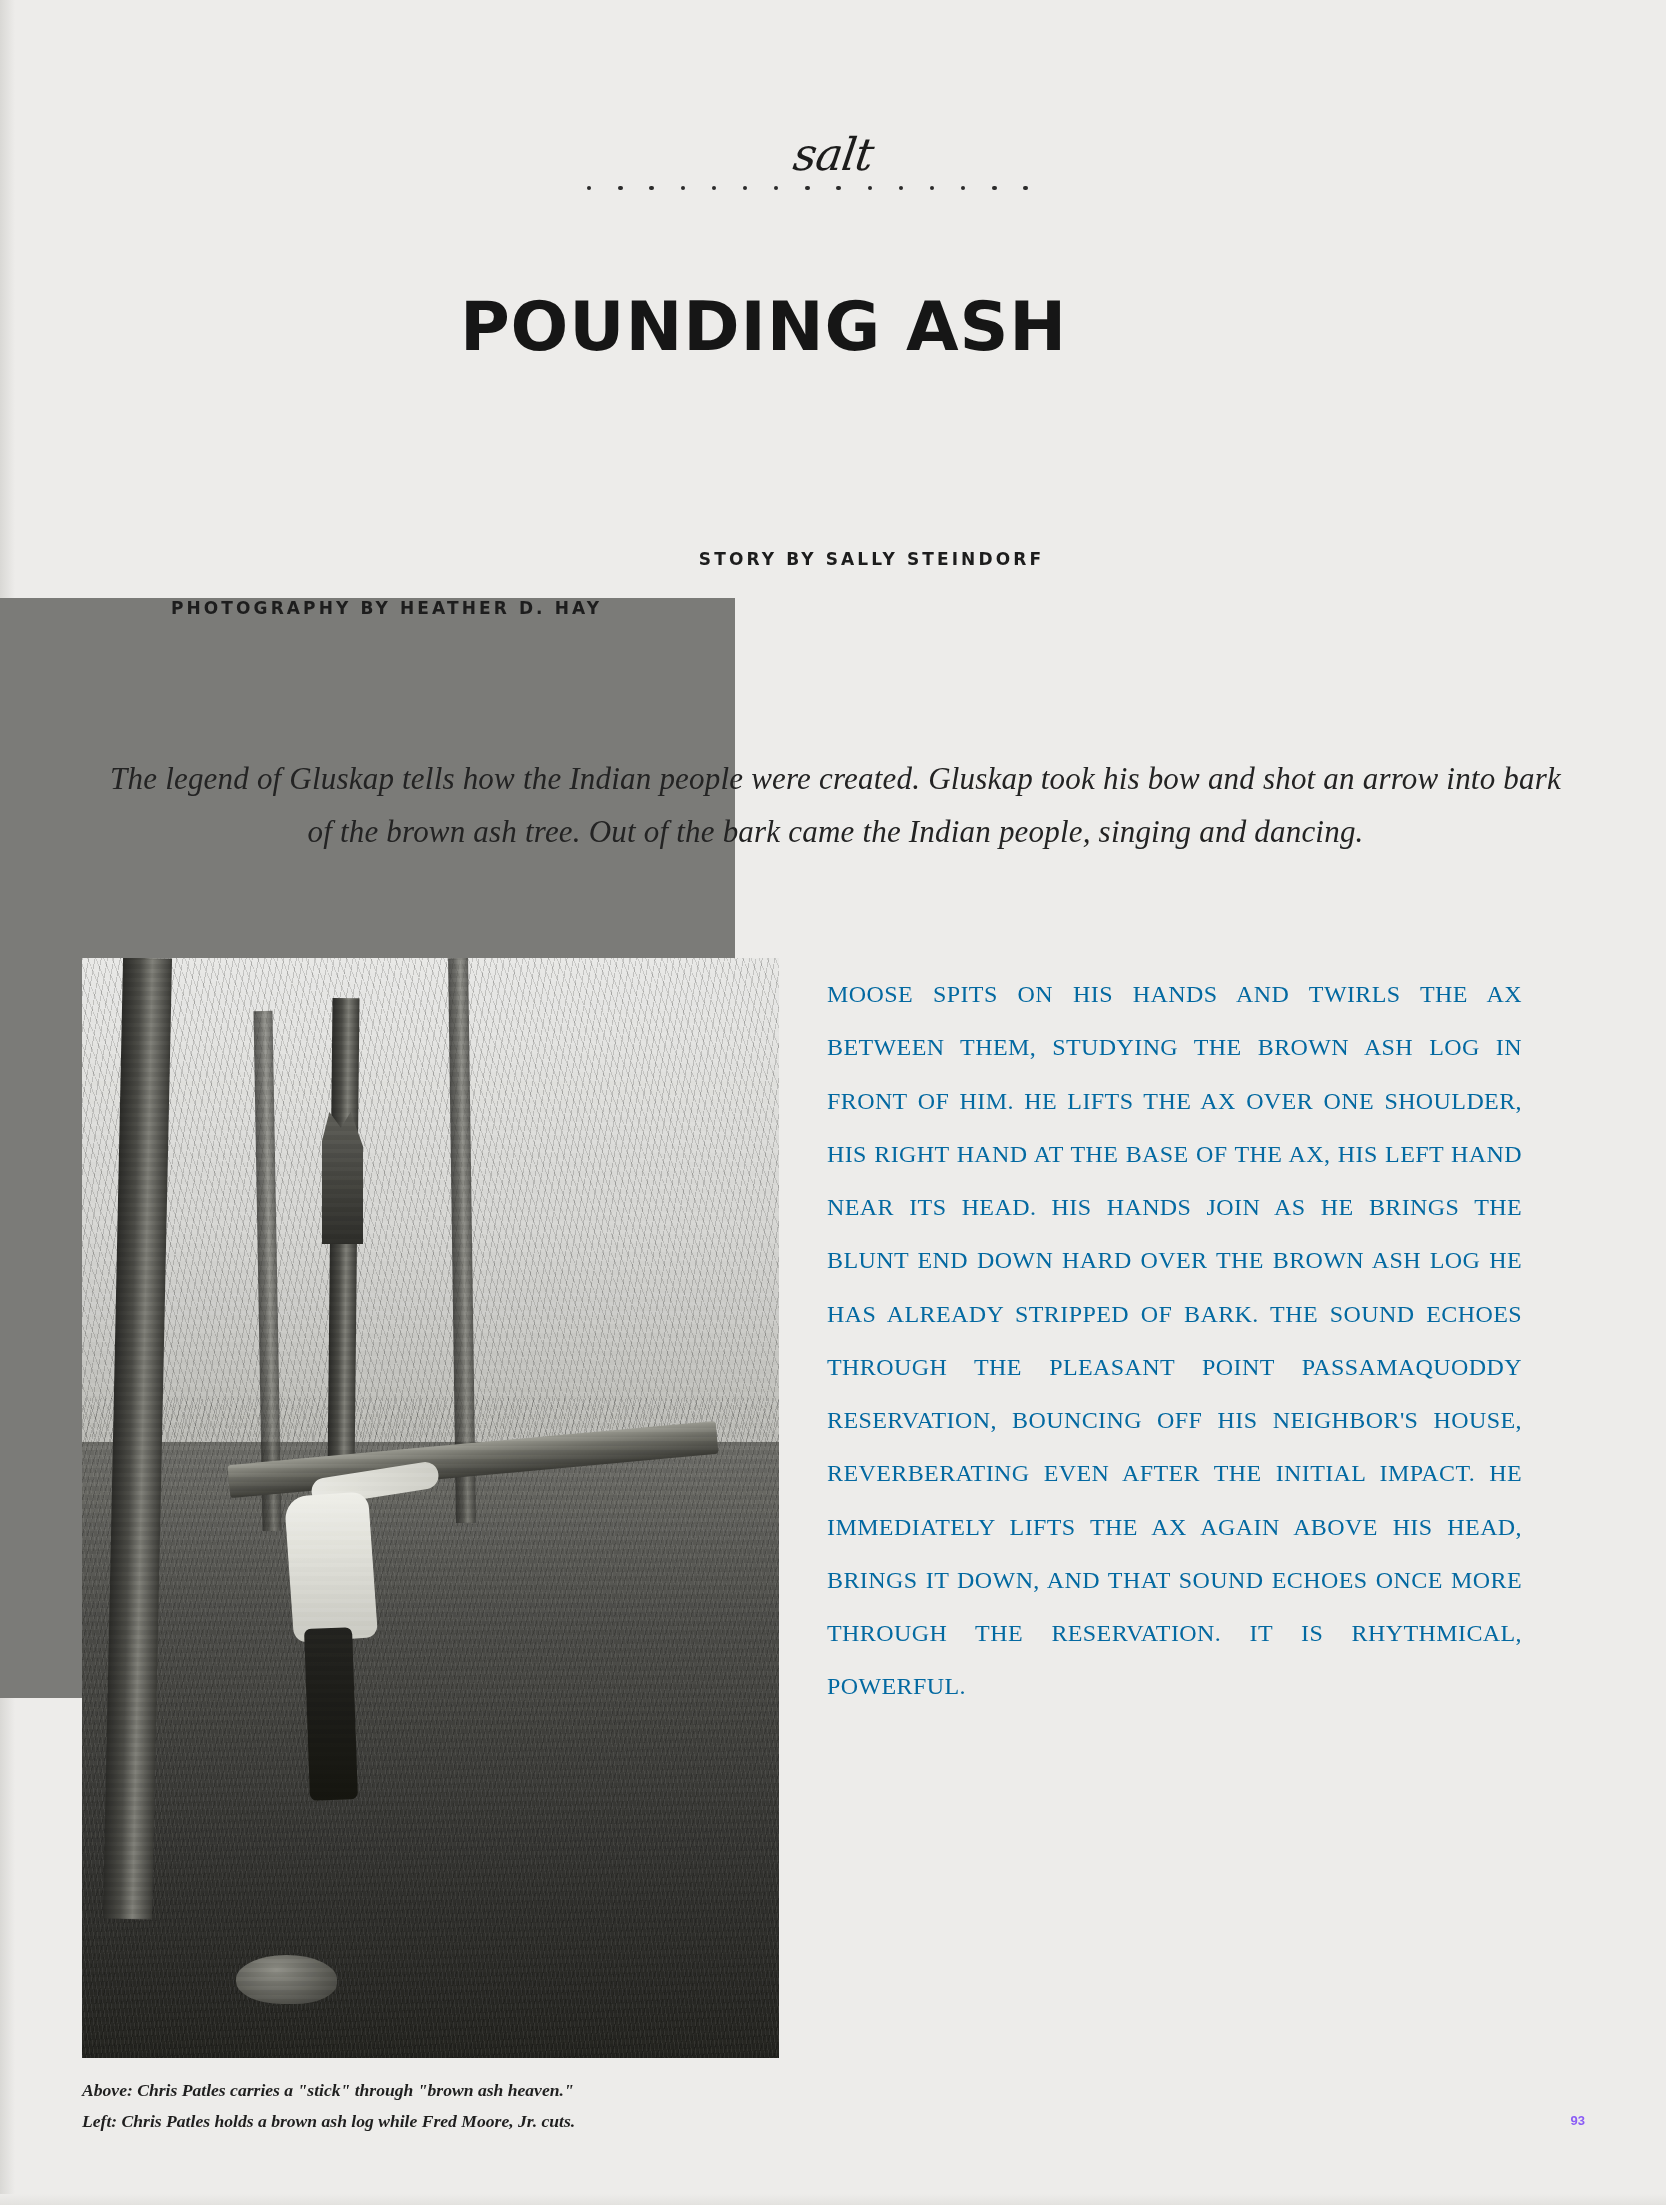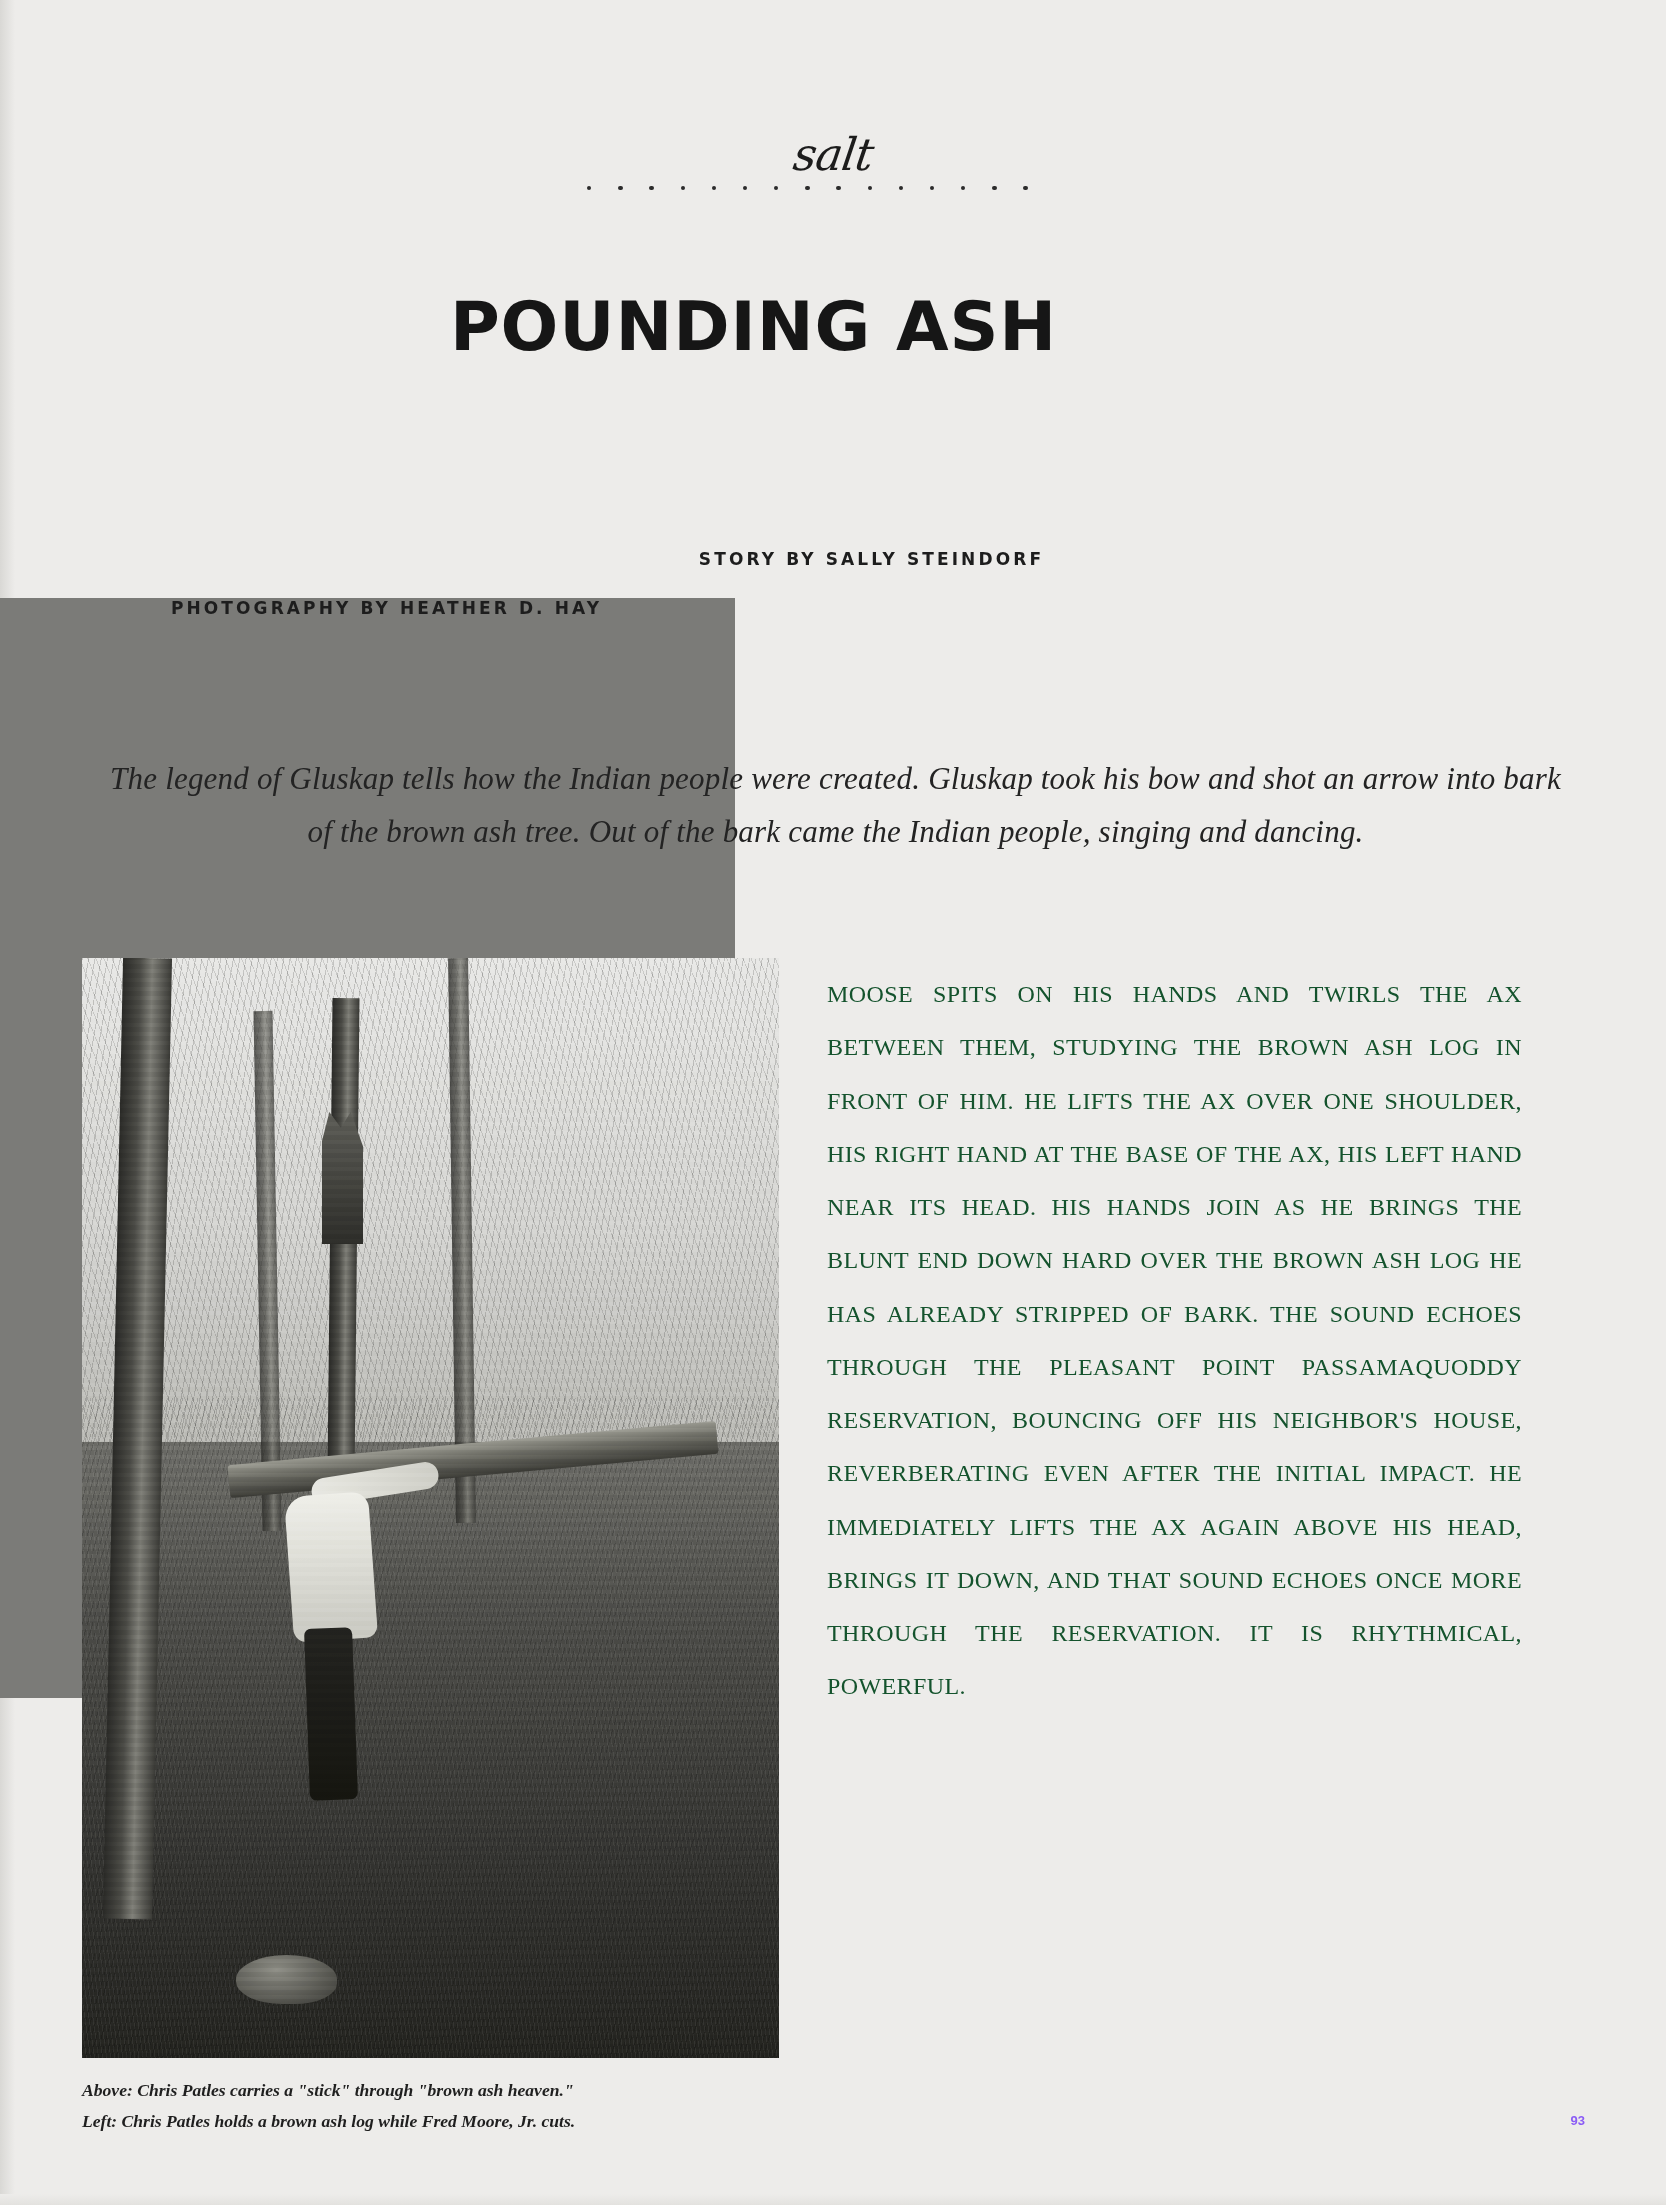"POUNDING ASH" .title { left: 4px -> 14px }
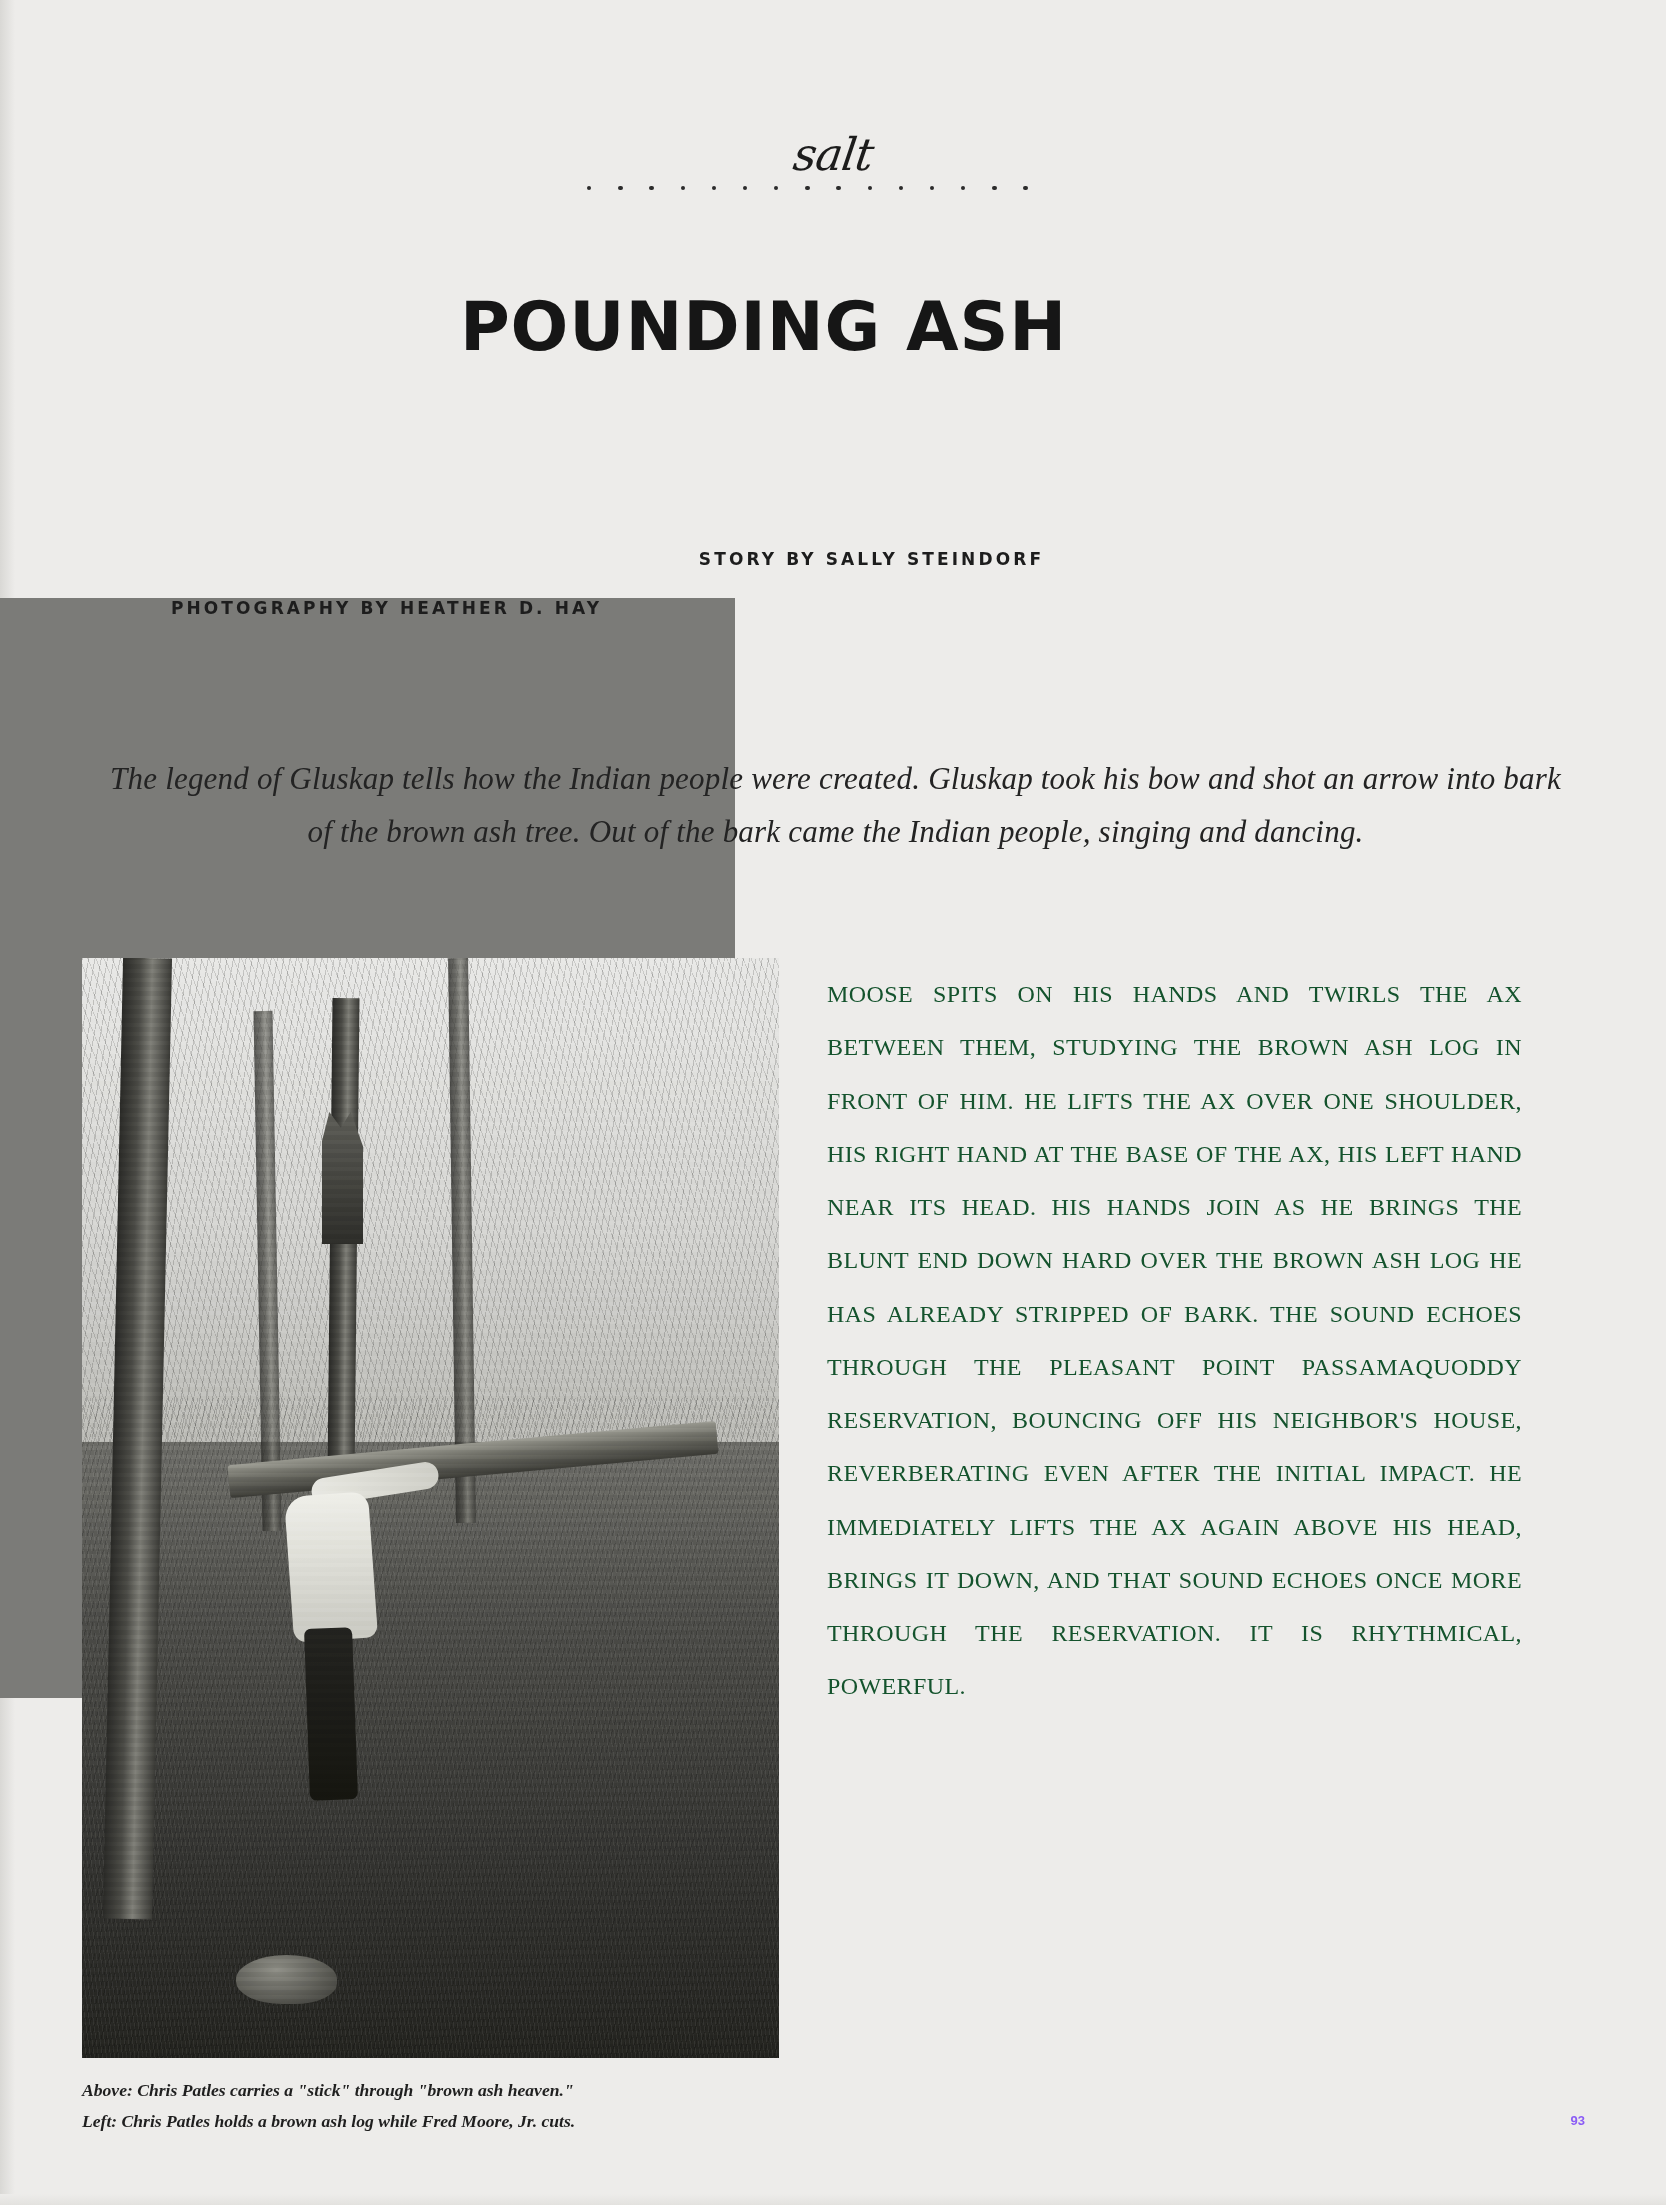"MOOSE SPITS ON HIS HANDS" .body-col { color: #14532d -> #0369a1 }
